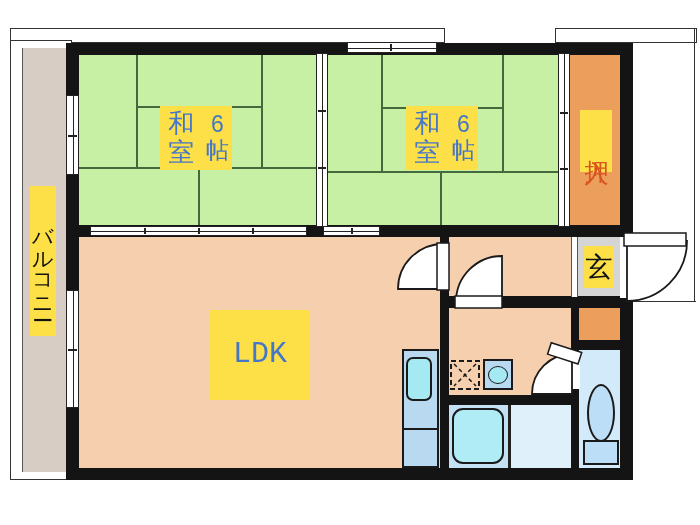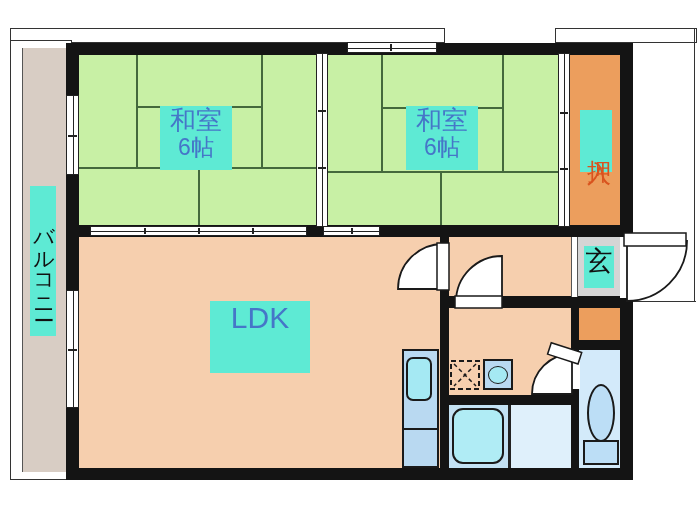"和室" .lbl { background: #5eead4 -> #fde047; flex-direction: column -> row; justify-content: flex-start -> center }
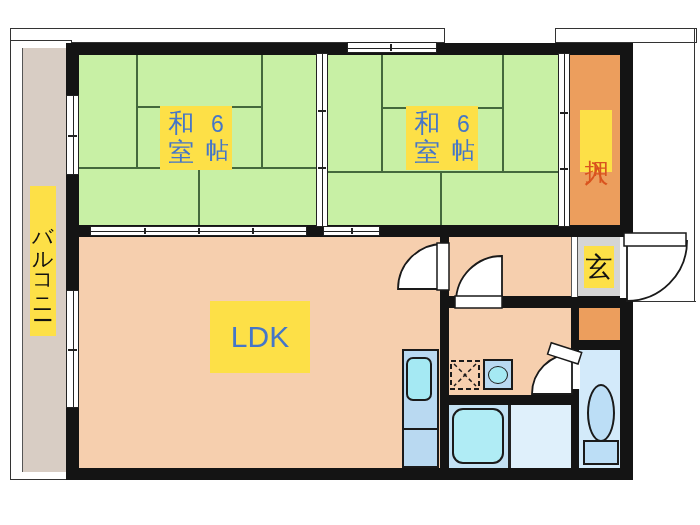"LDK" div.lbl { font-family: none -> Liberation Mono, monospace; height: 72px -> 90px; top: 301px -> 310px }
